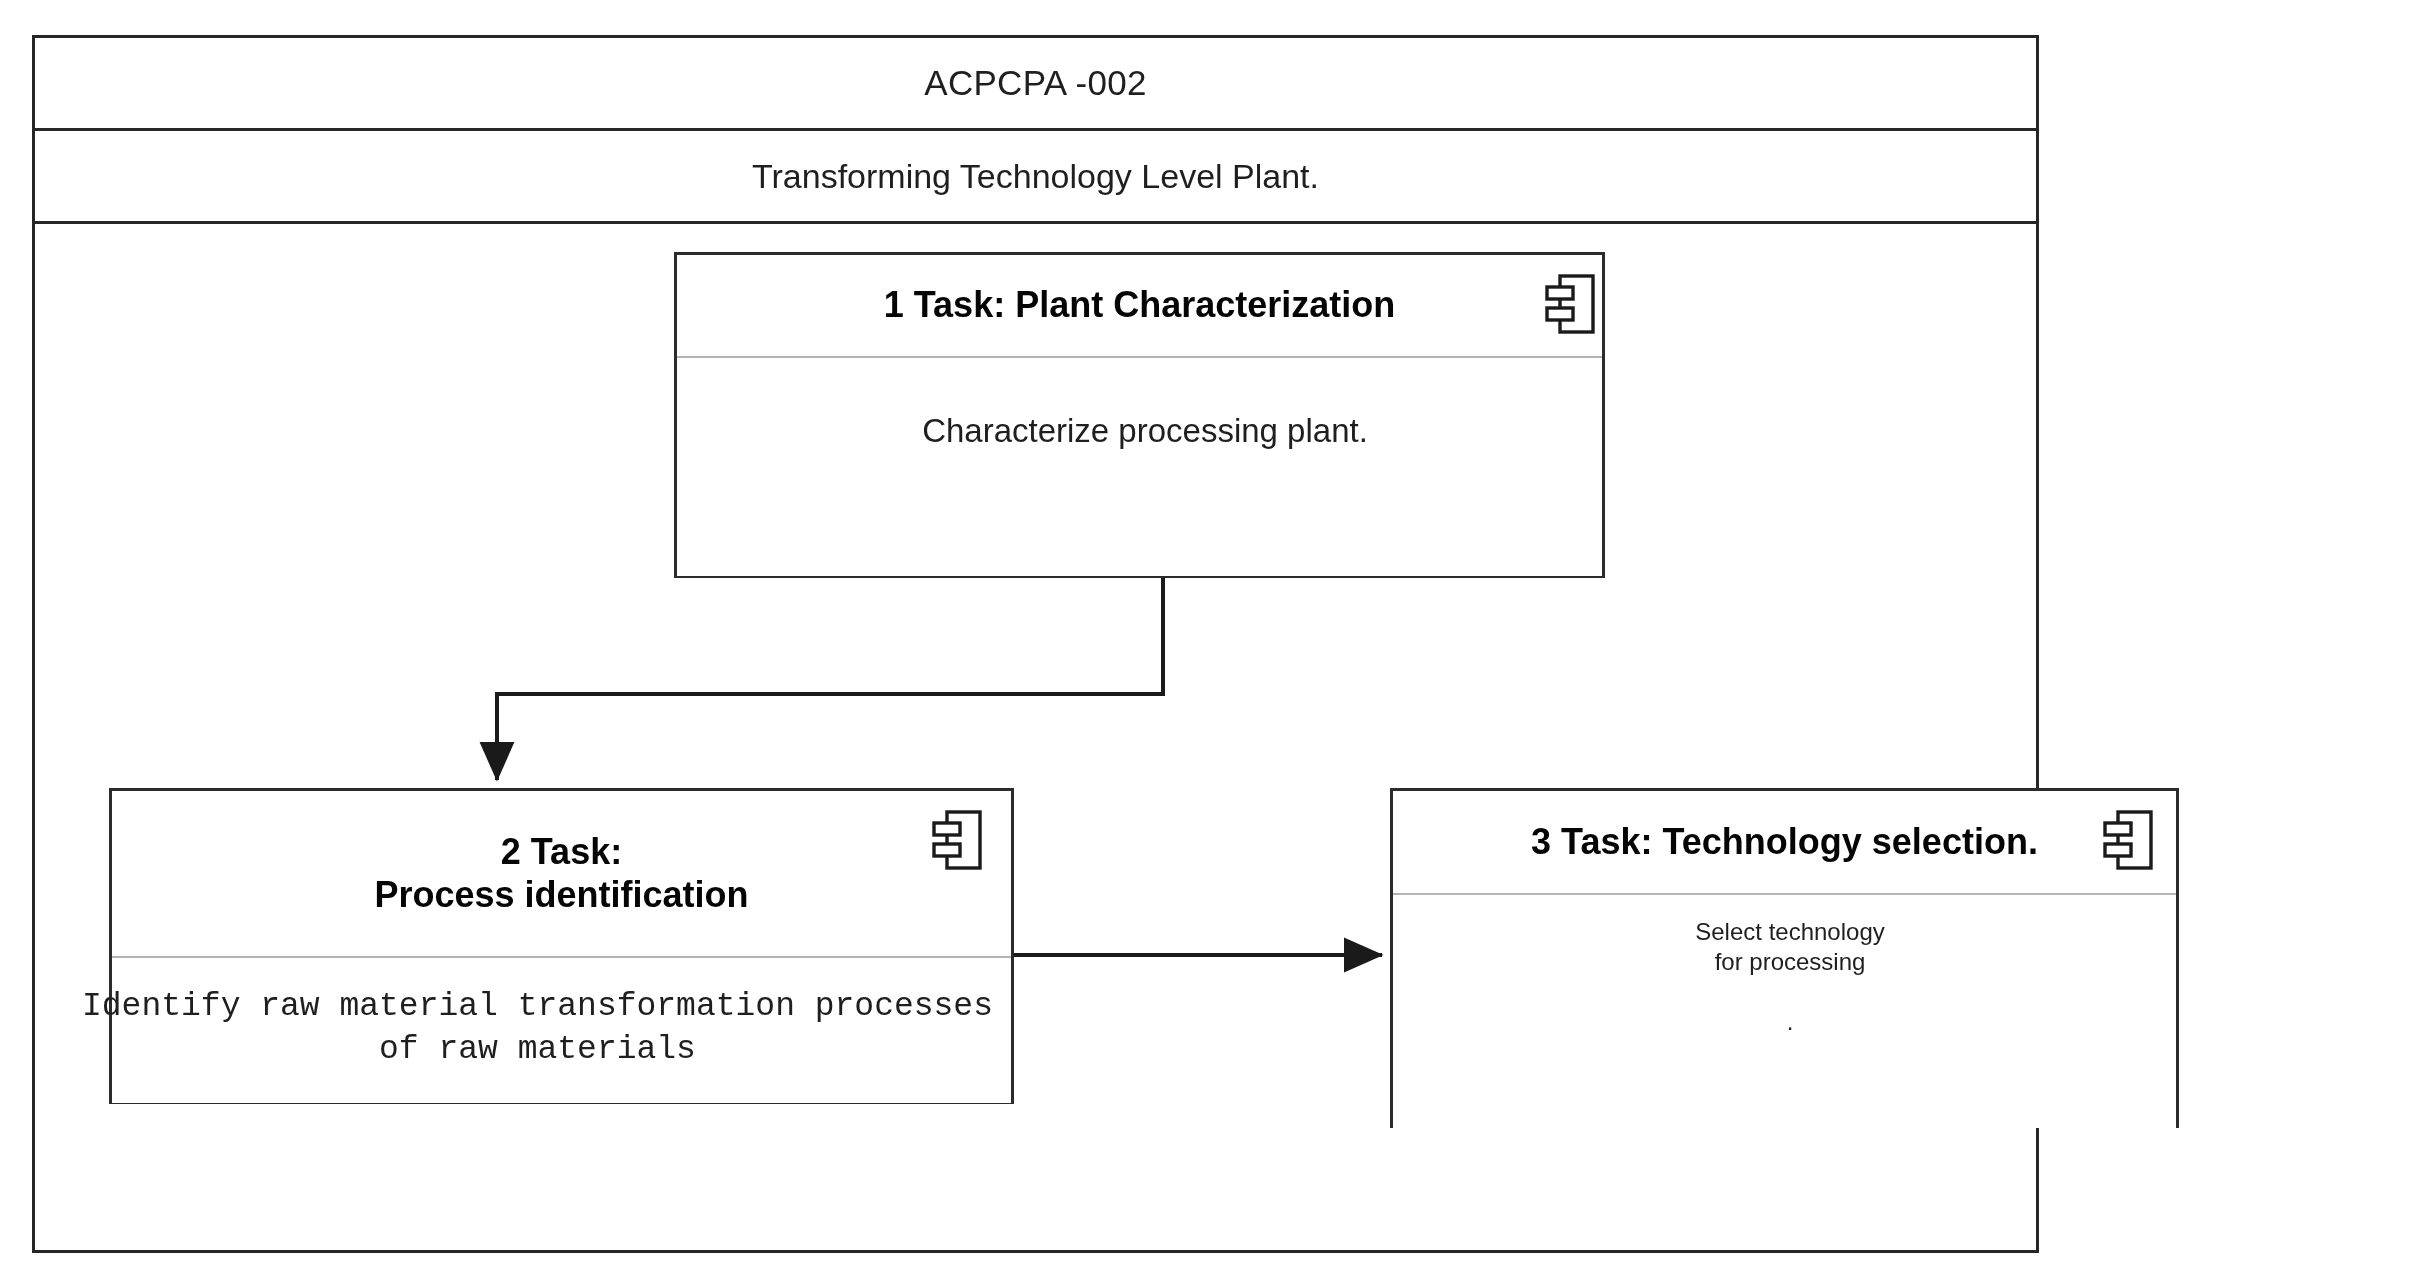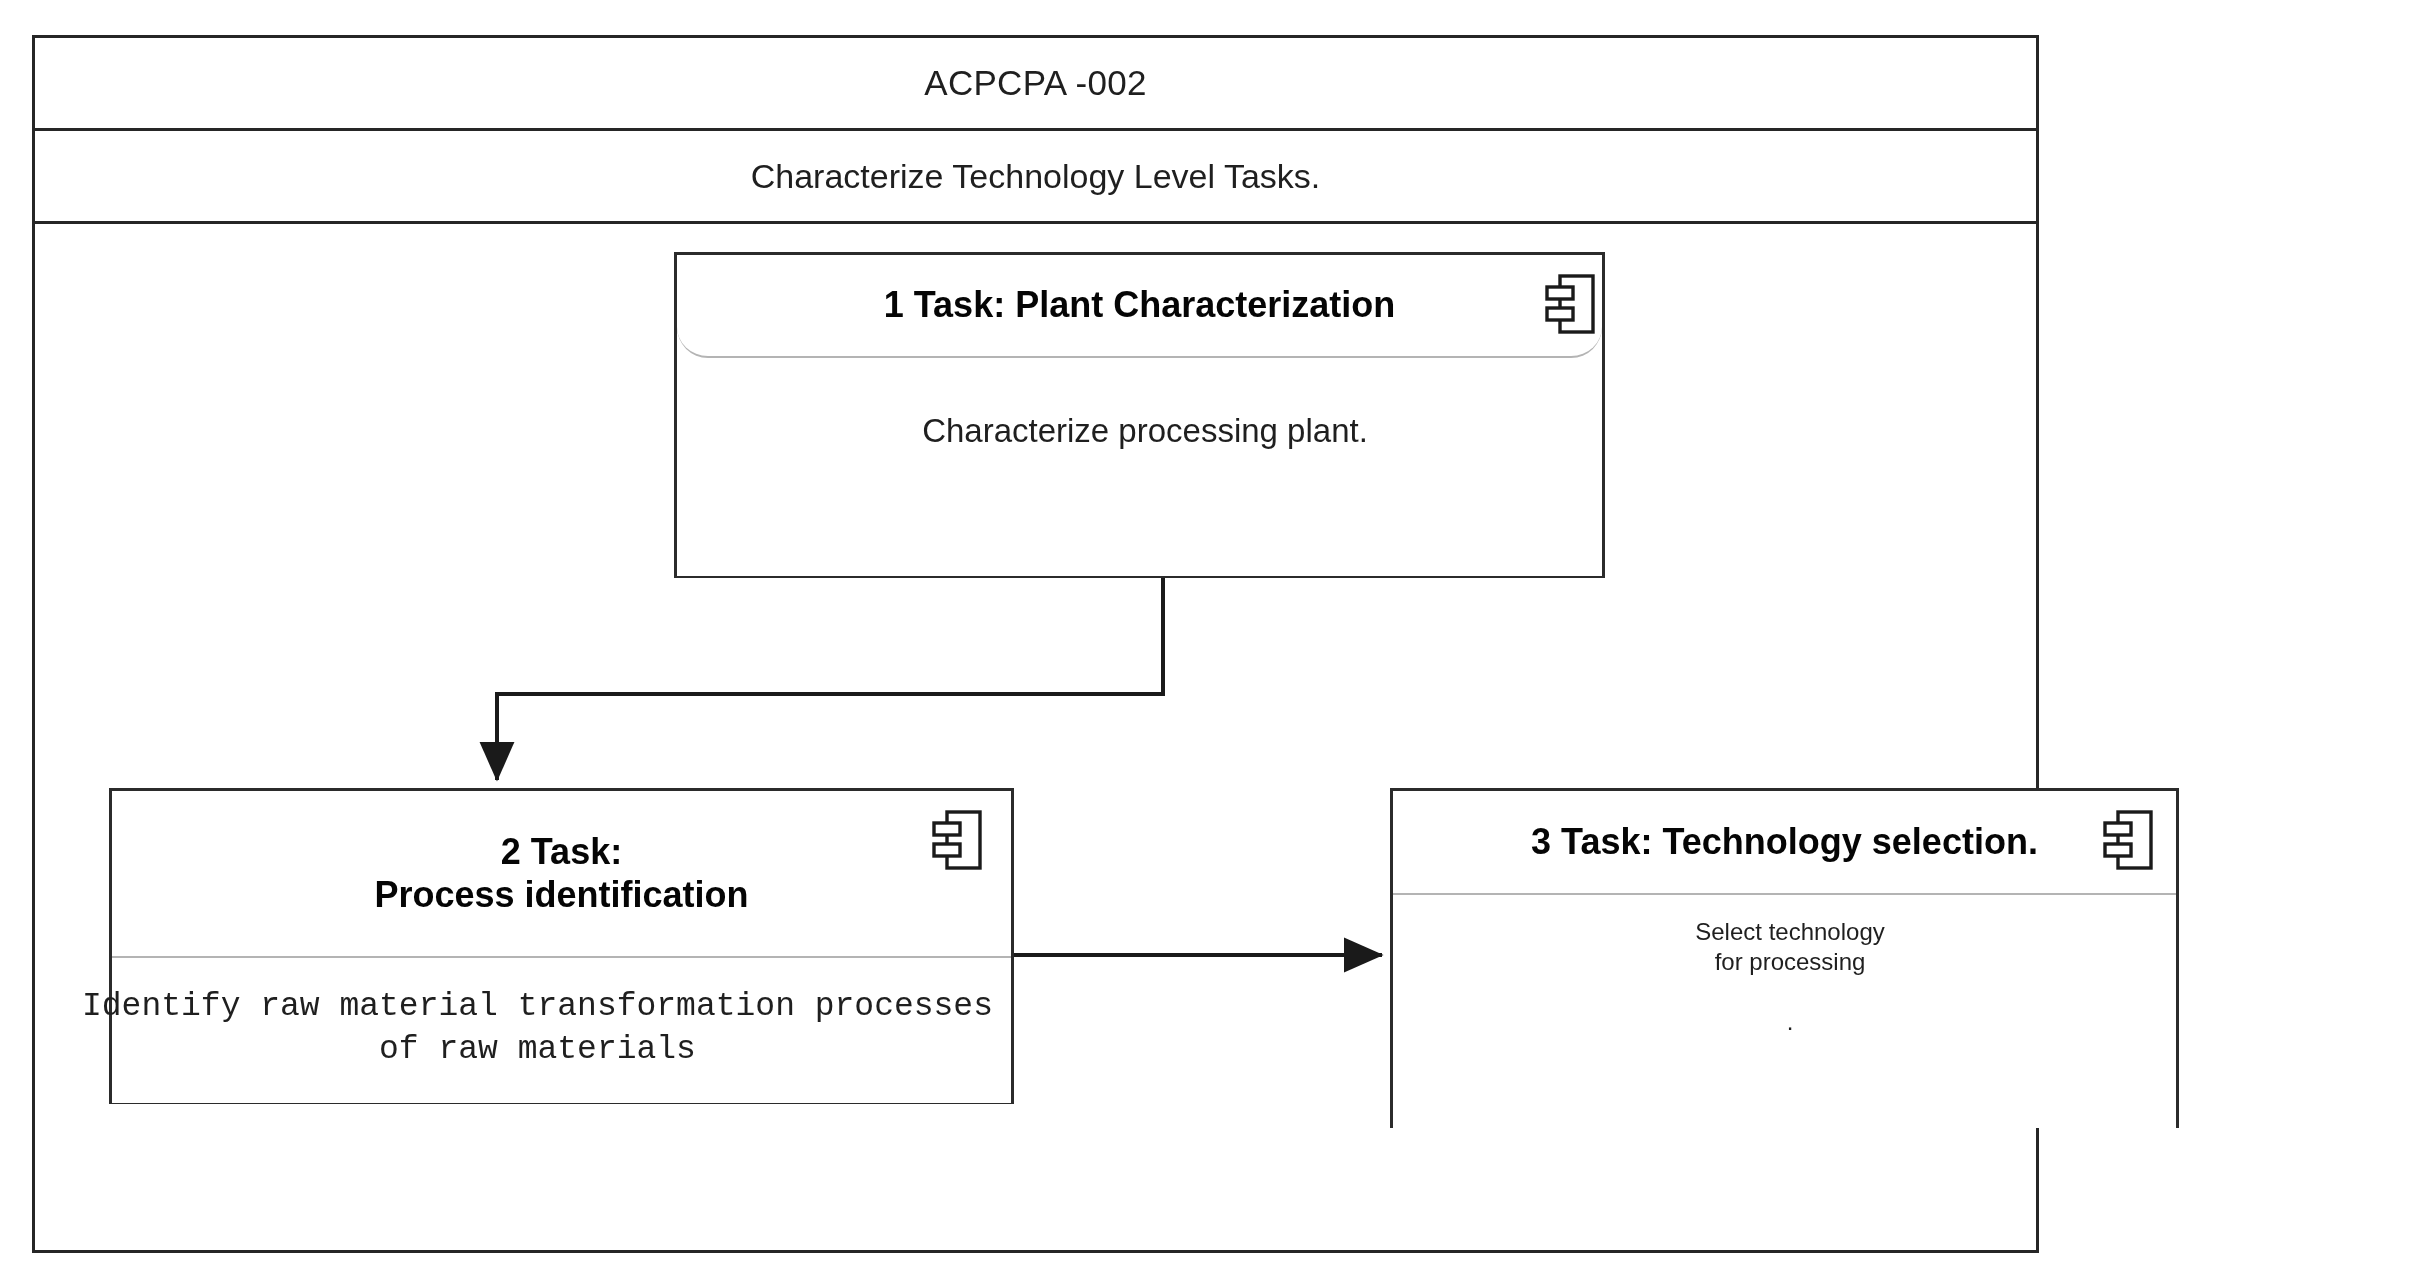"Characterize Technology Level Tasks." span.frame-subtitle-text { text: Characterize Technology Level Tasks -> Transforming Technology Level Plant }
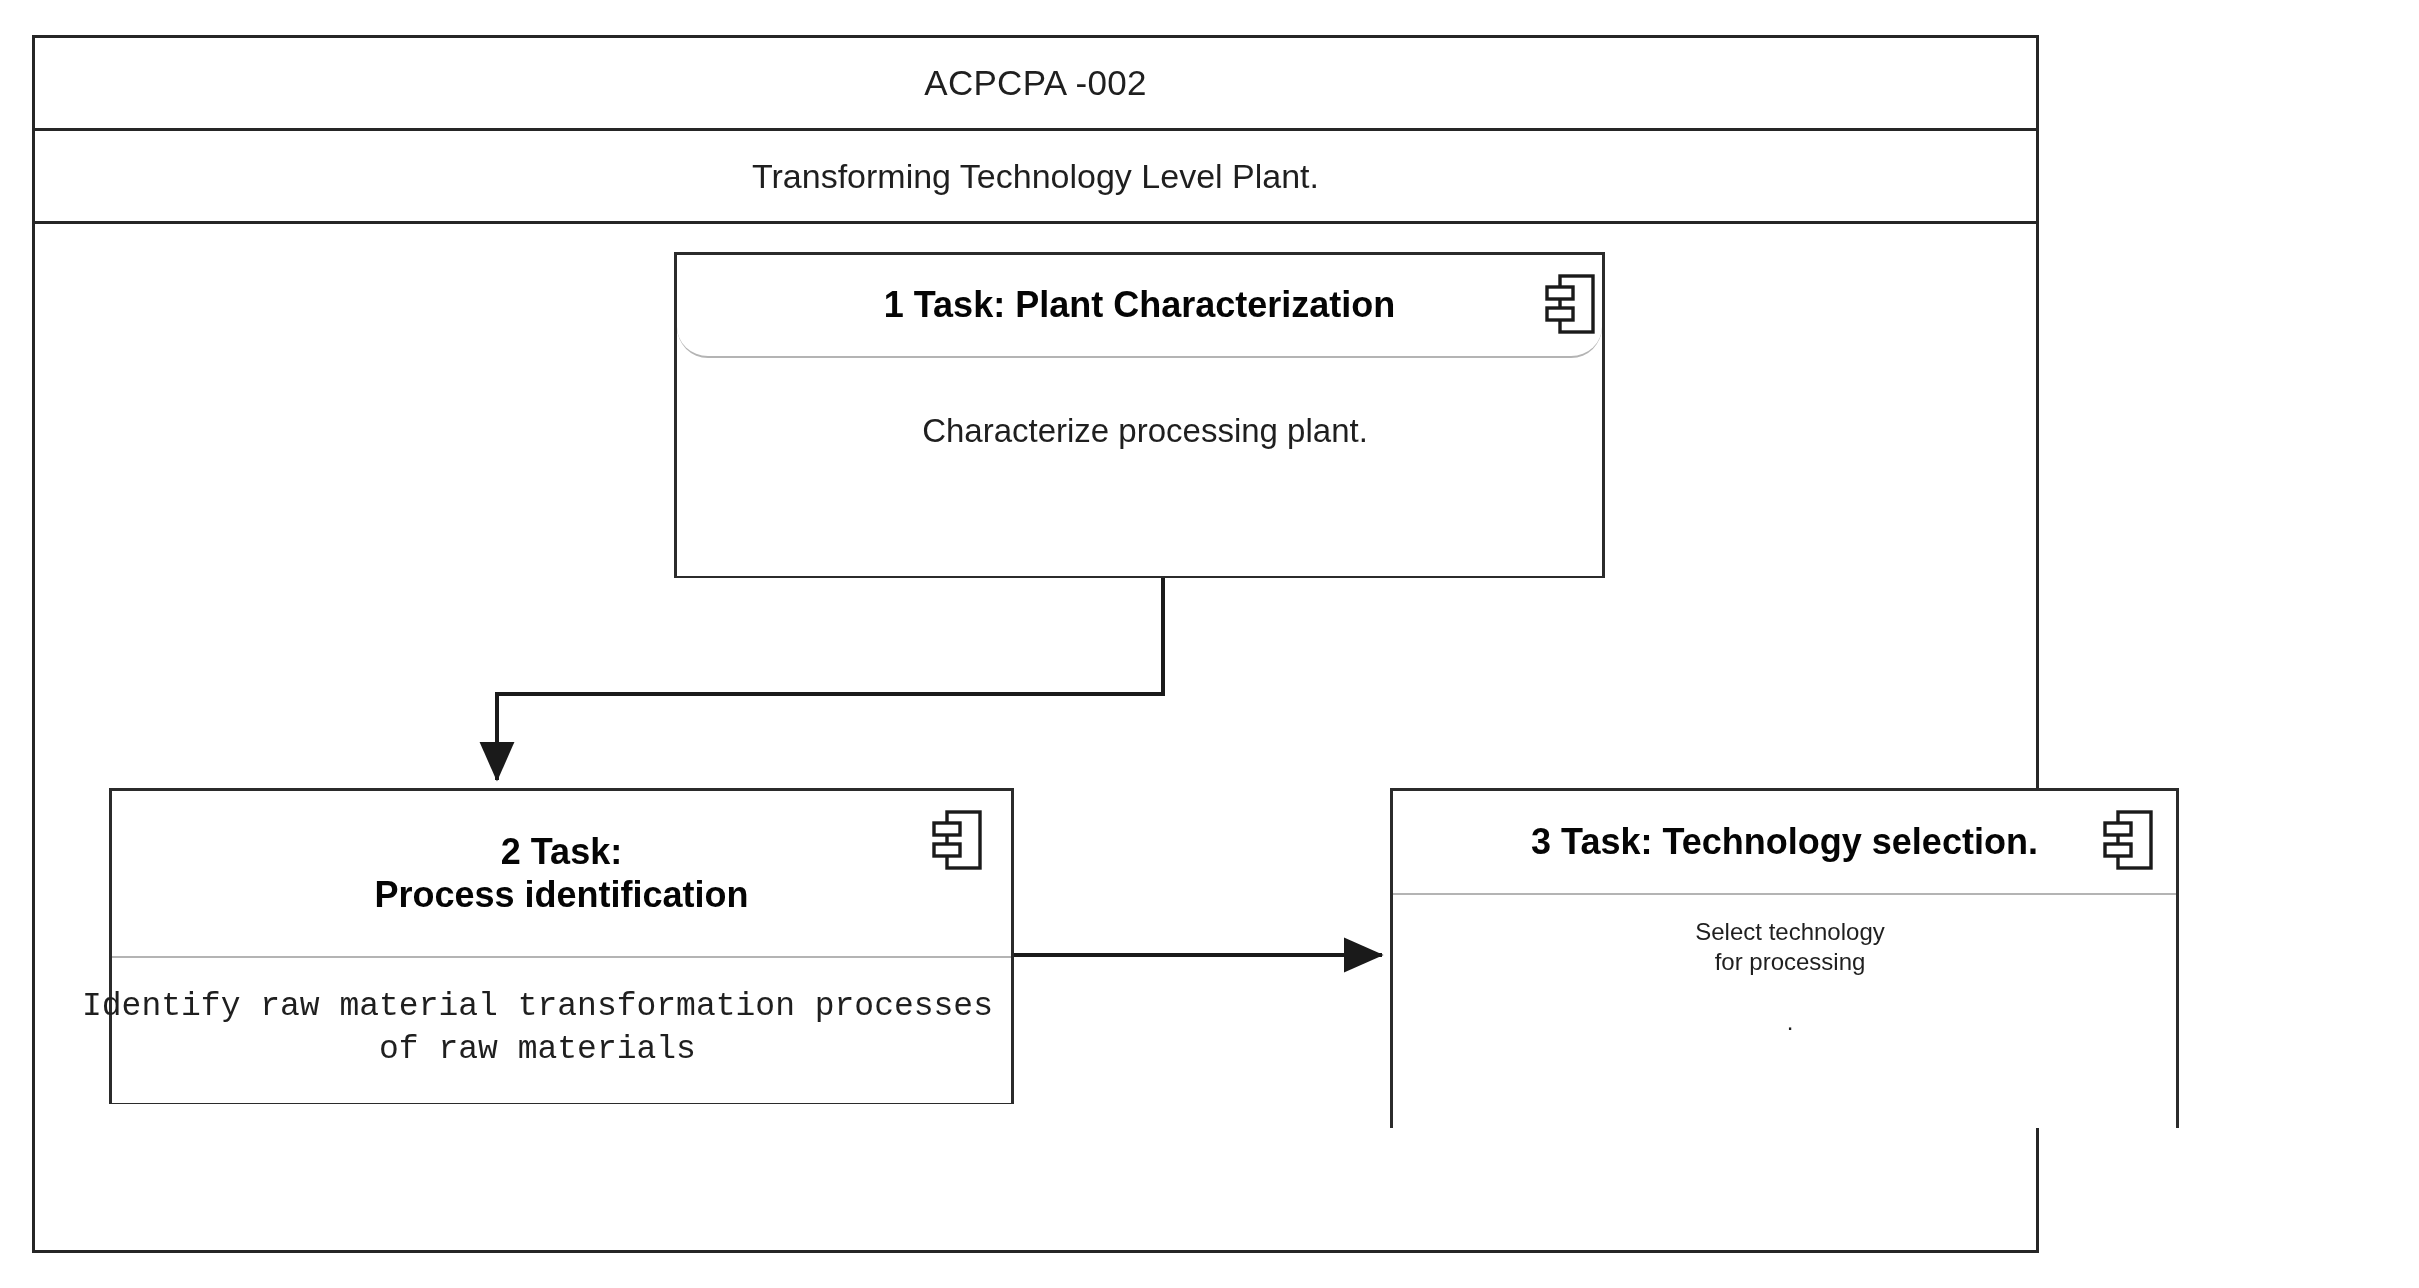"1 Task: Plant Characterization" #node-1 .node-header { border-radius: 31px -> none }
